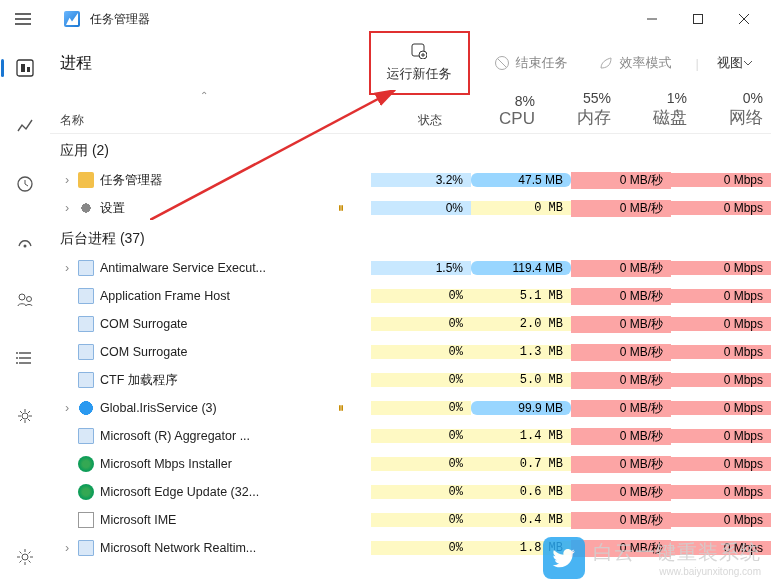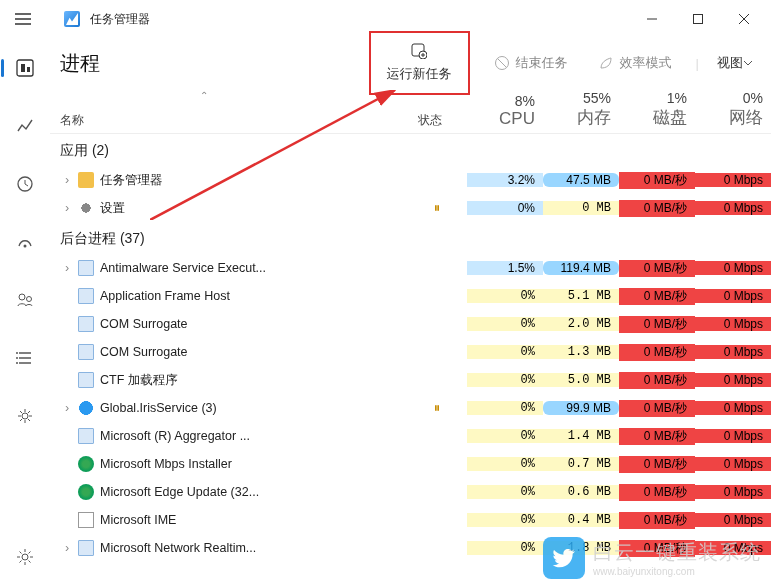"进程" .page-title { font-size: 20px -> 16px }
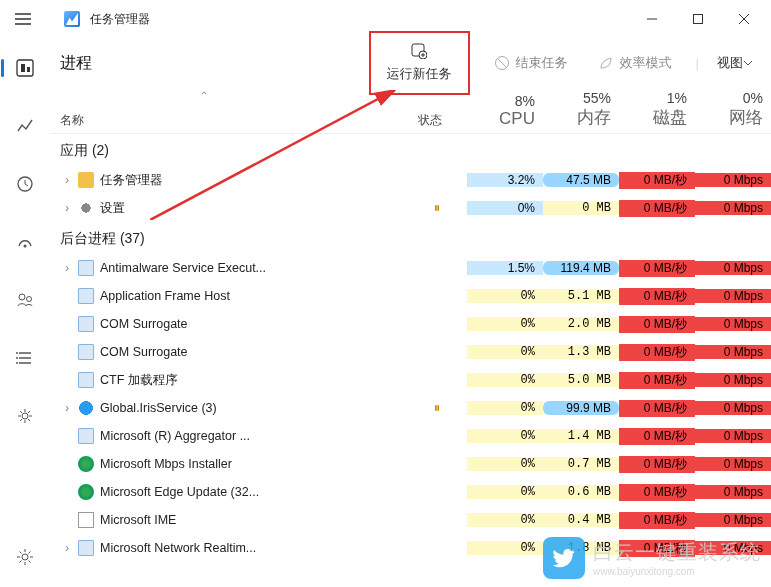"3.2%" .row .cell { width: 76px -> 100px }
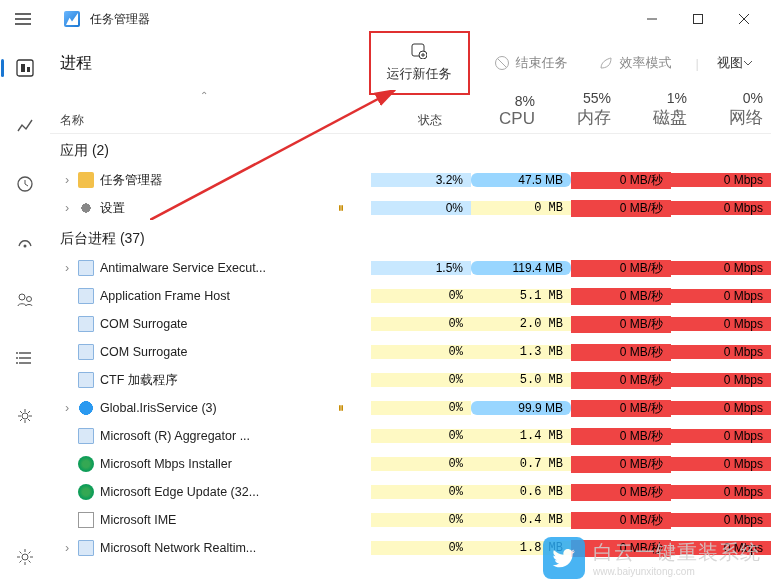"0 MB/秒" .row .cell.h0 { background: #ef4444 -> #fca5a5 }
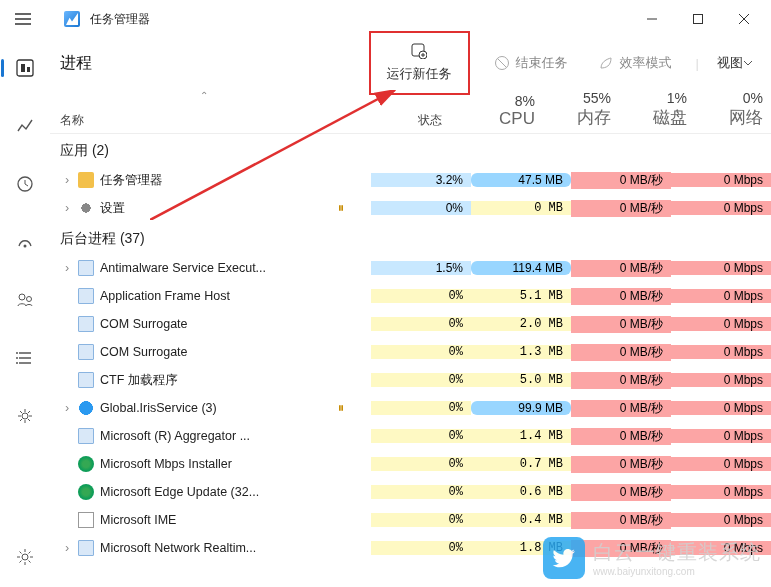"www.baiyunxitong.com" .watermark .sm { text-align: none -> right }
